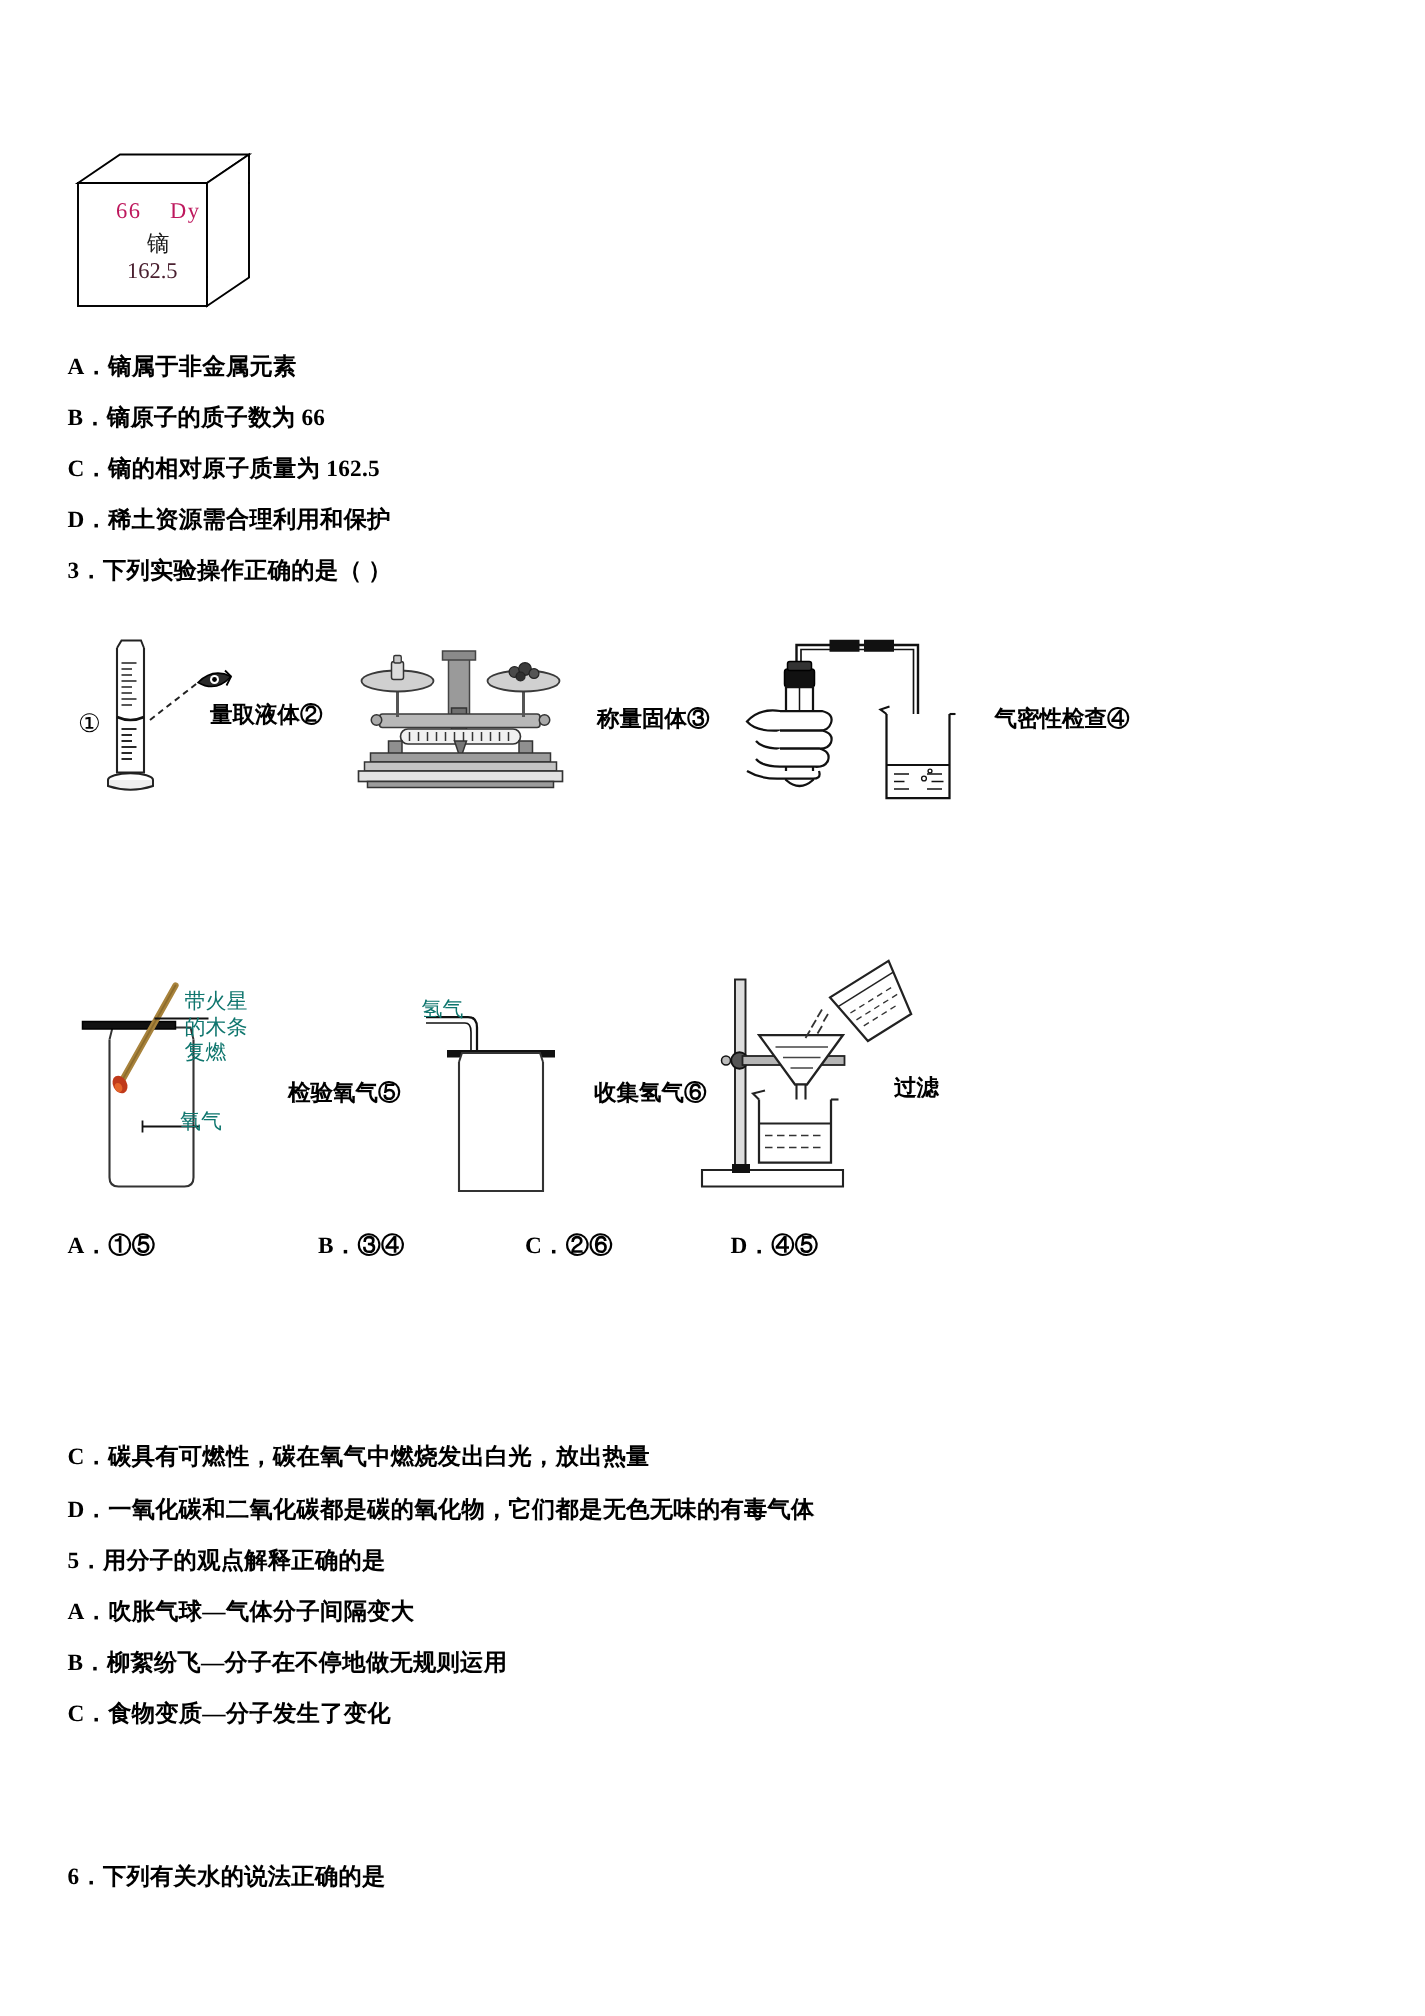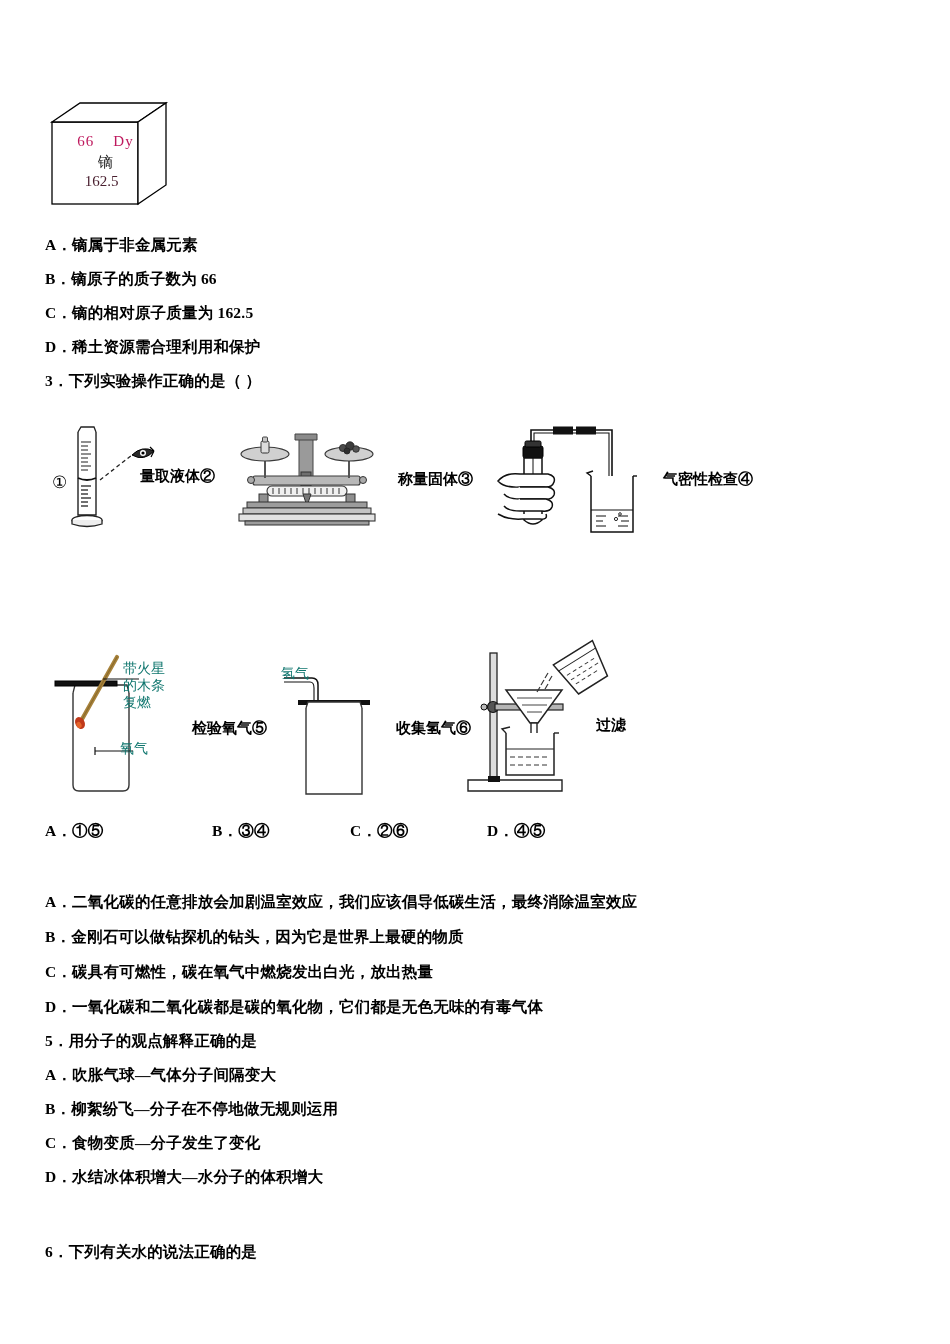"A．二氧化碳的任意排放会加剧温室效应，我们应该倡导低碳生活，最终消除温室效应" div.qline { html: <div> <span>A．</span><span>二氧化碳的任意排放会加剧温室效应，我们应该倡导低碳生活，最终消除温室效应</span> </div> -> none }
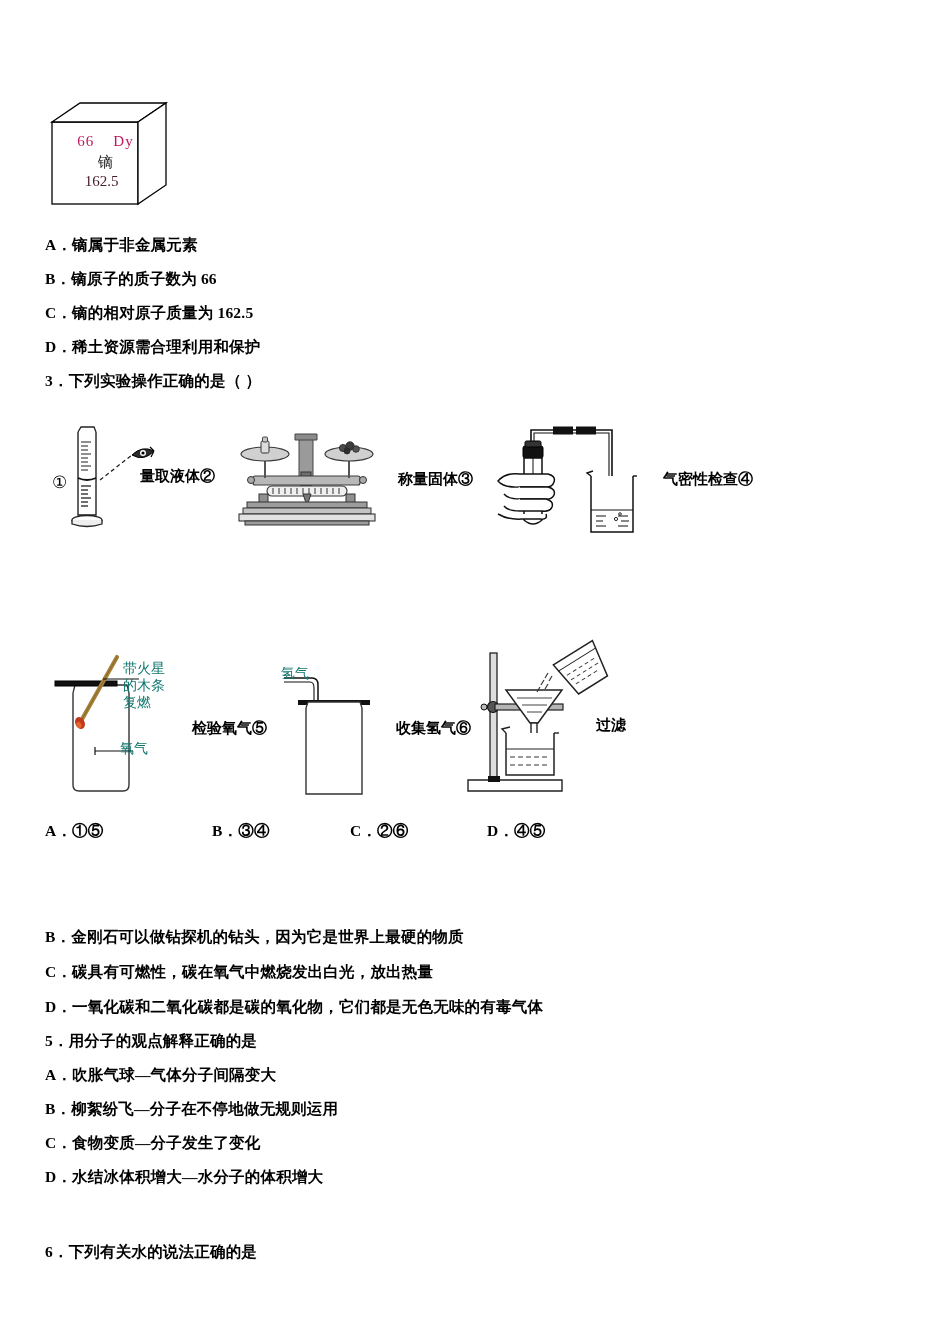"B．金刚石可以做钻探机的钻头，因为它是世界上最硬的物质" div.qline { html: <div> <span>B．</span><span>金刚石可以做钻探机的钻头，因为它是世界上最硬的物质</span> </div> -> none }
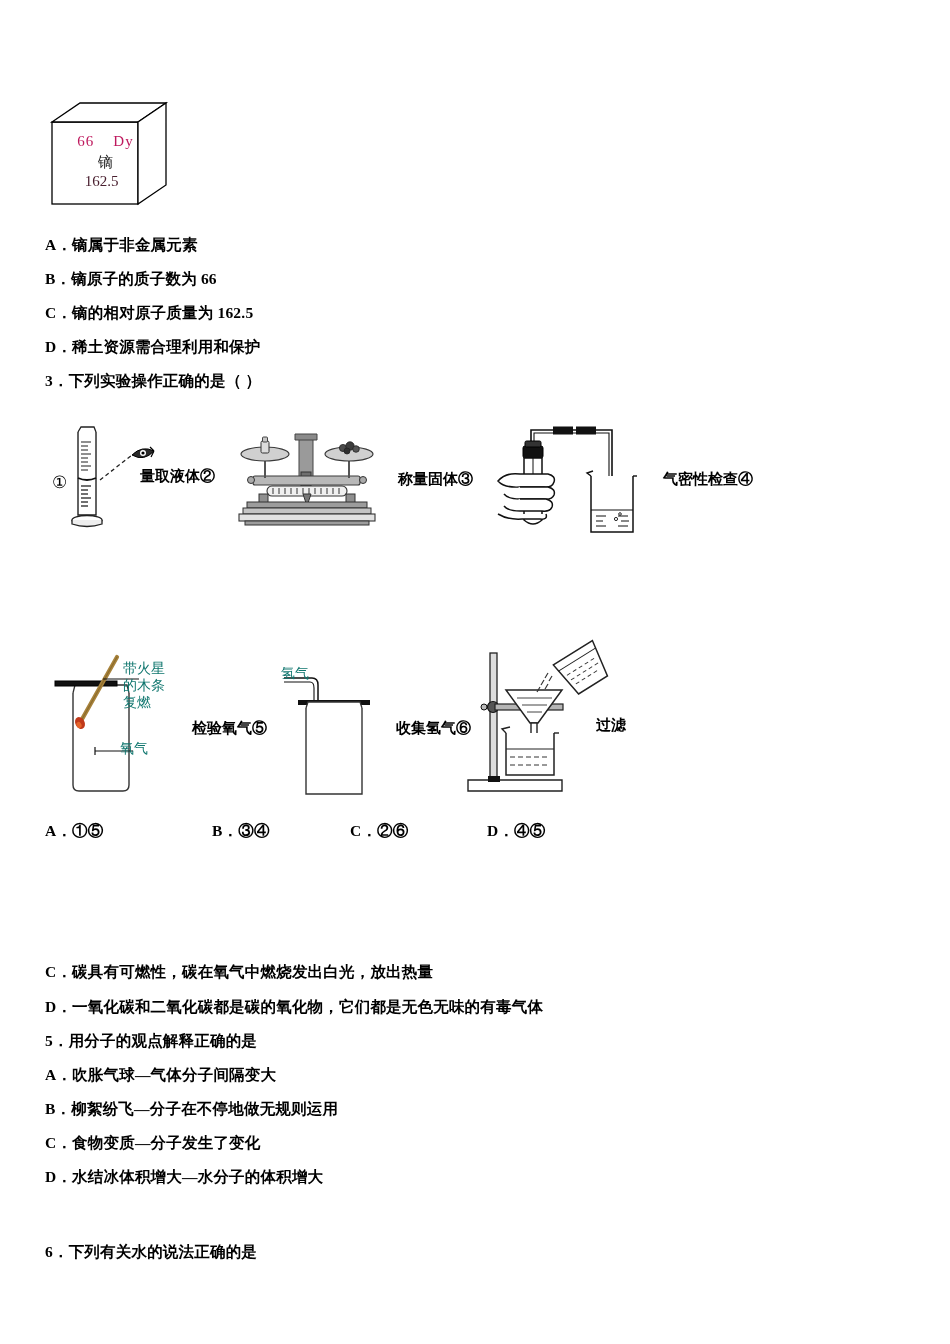"D．水结冰体积增大—水分子的体积增大" div.qline { html: <div> <span>D．</span><span>水结冰体积增大—水分子的体积增大</span> </div> -> none }
